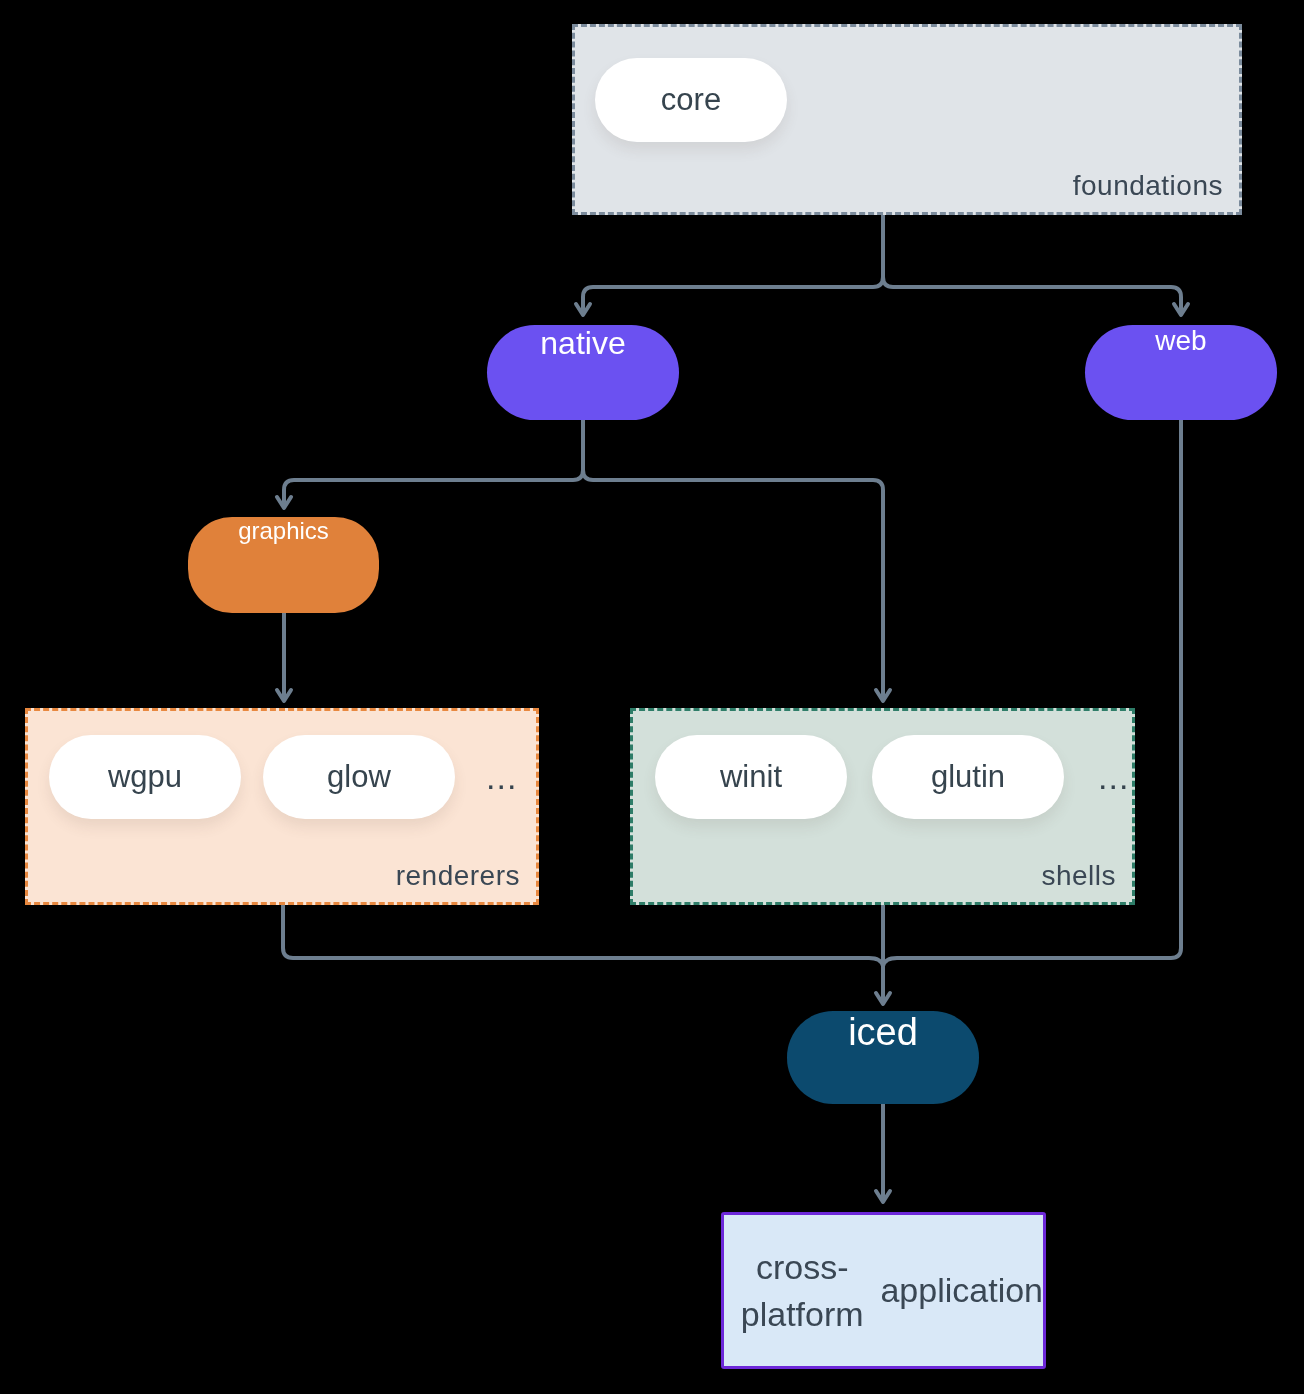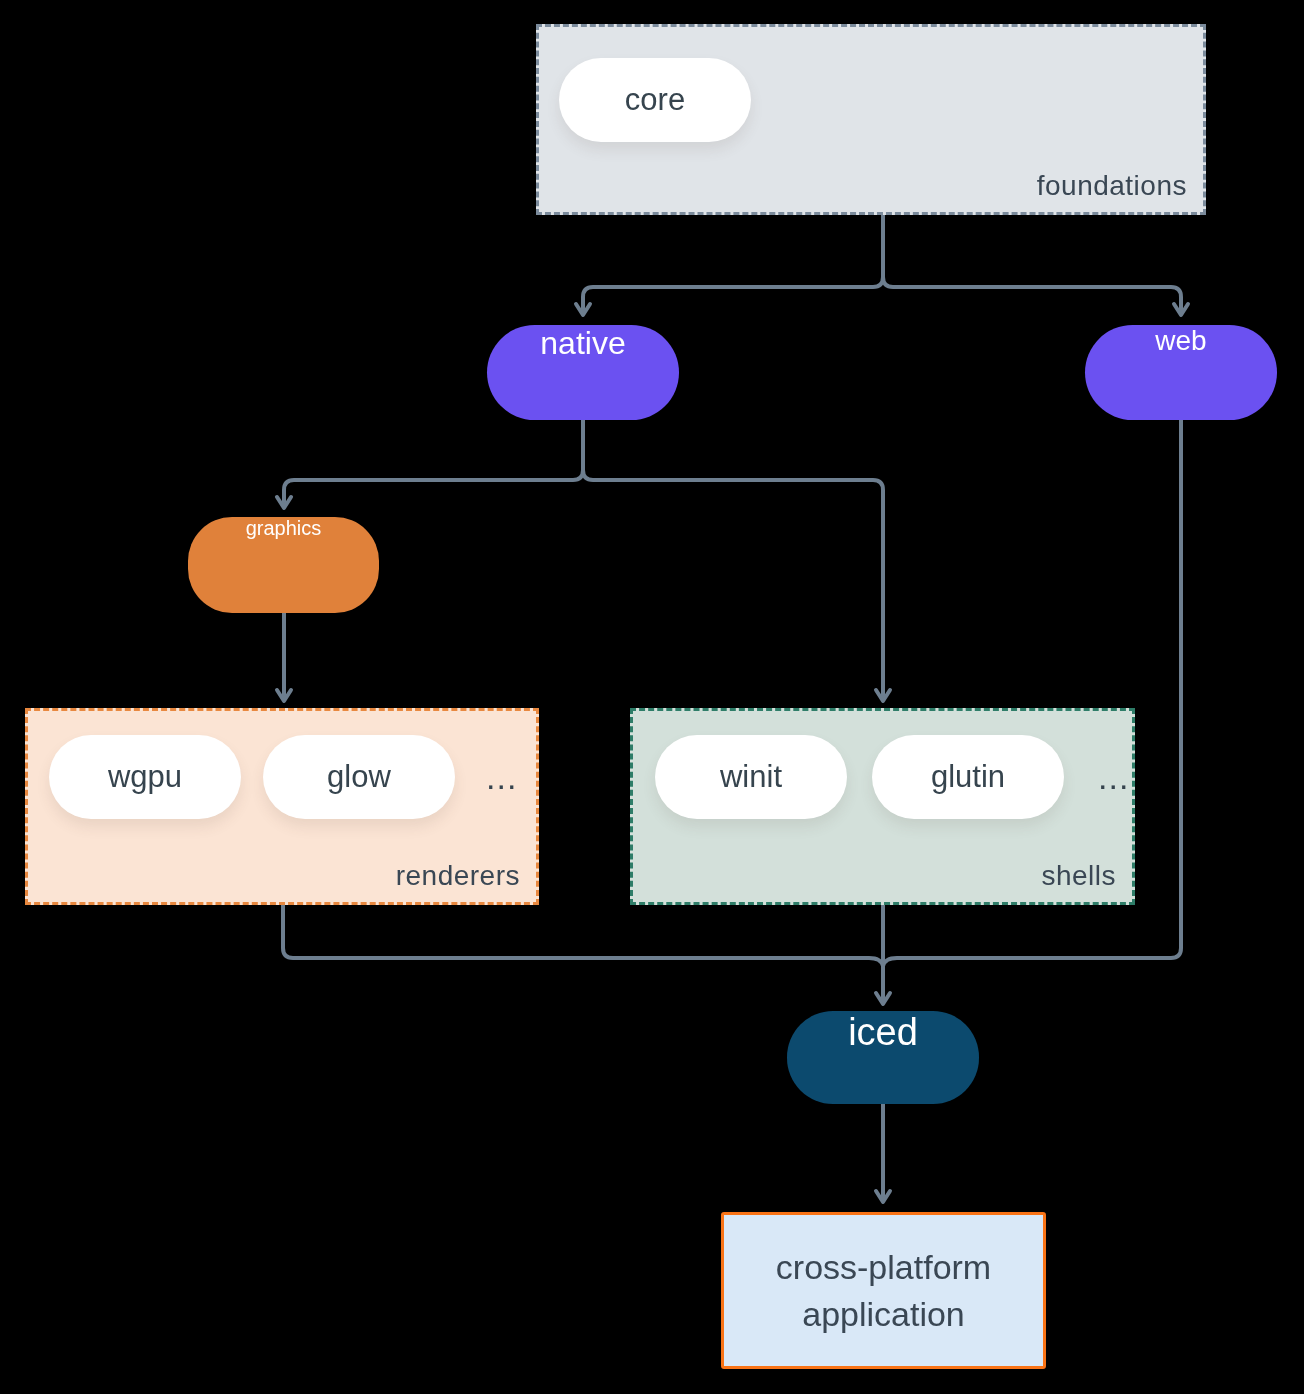"core" .g-foundations { left: 536px -> 572px }
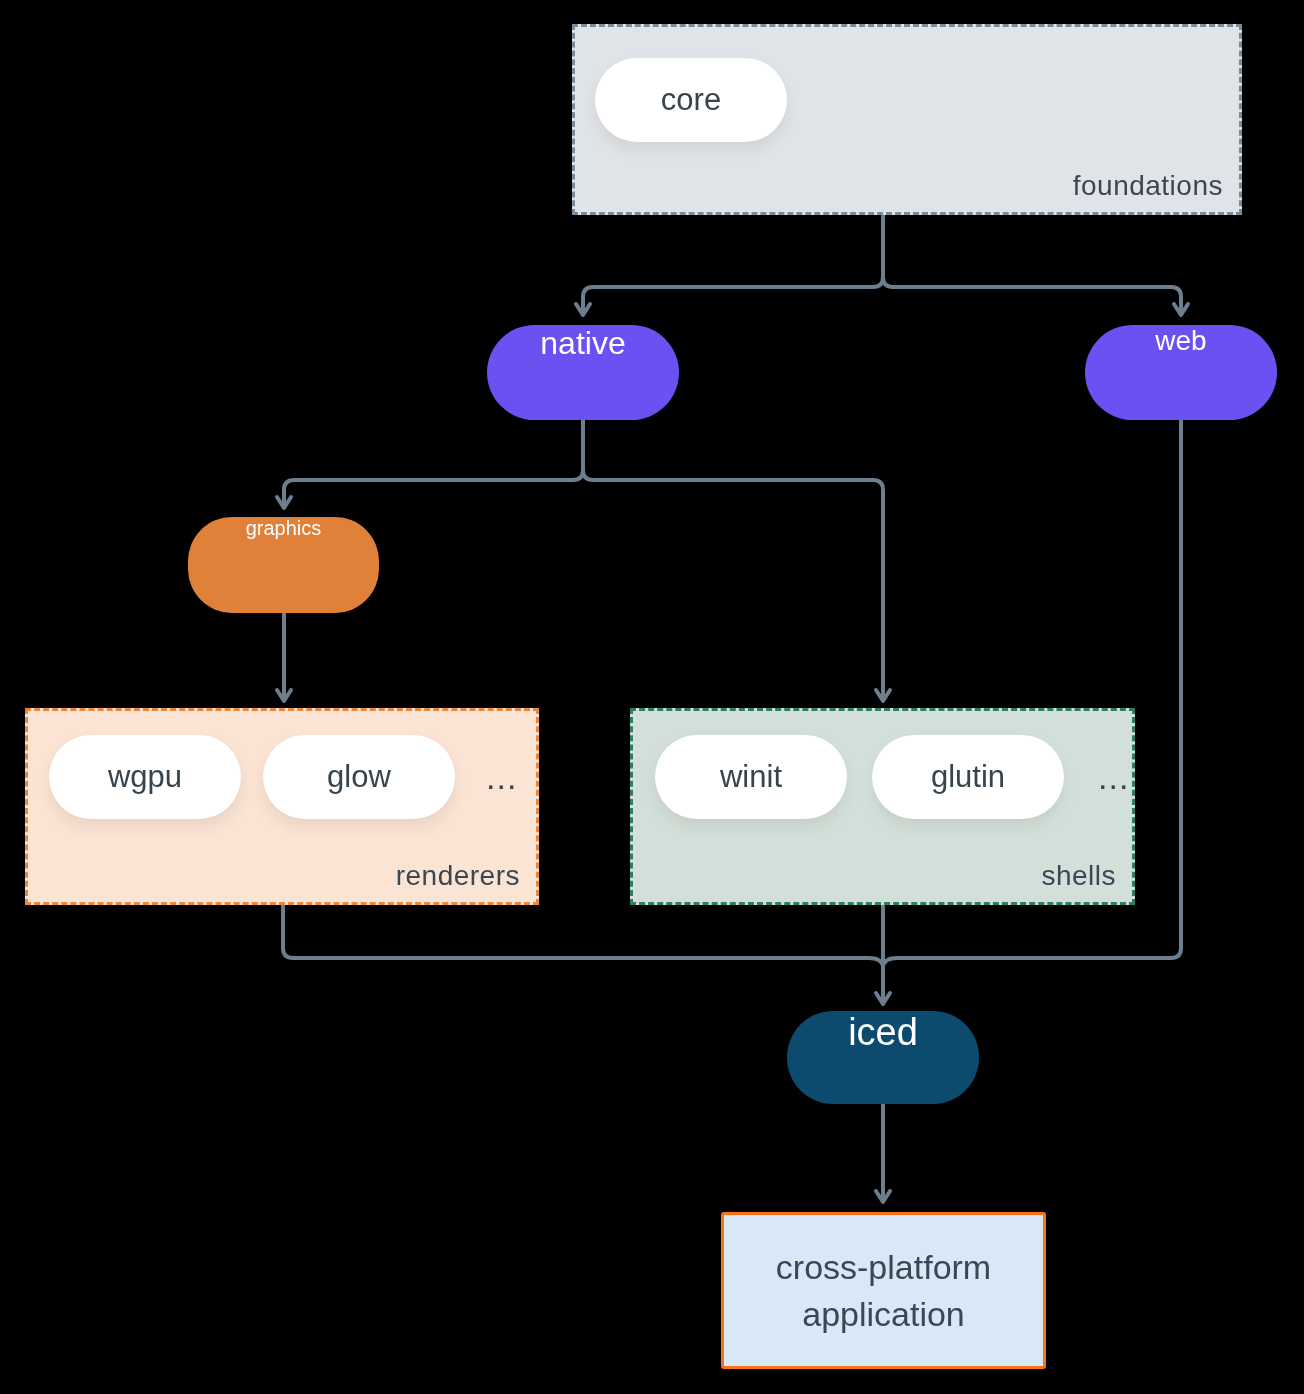"graphics" .n-graphics { font-size: 20px -> 24px }
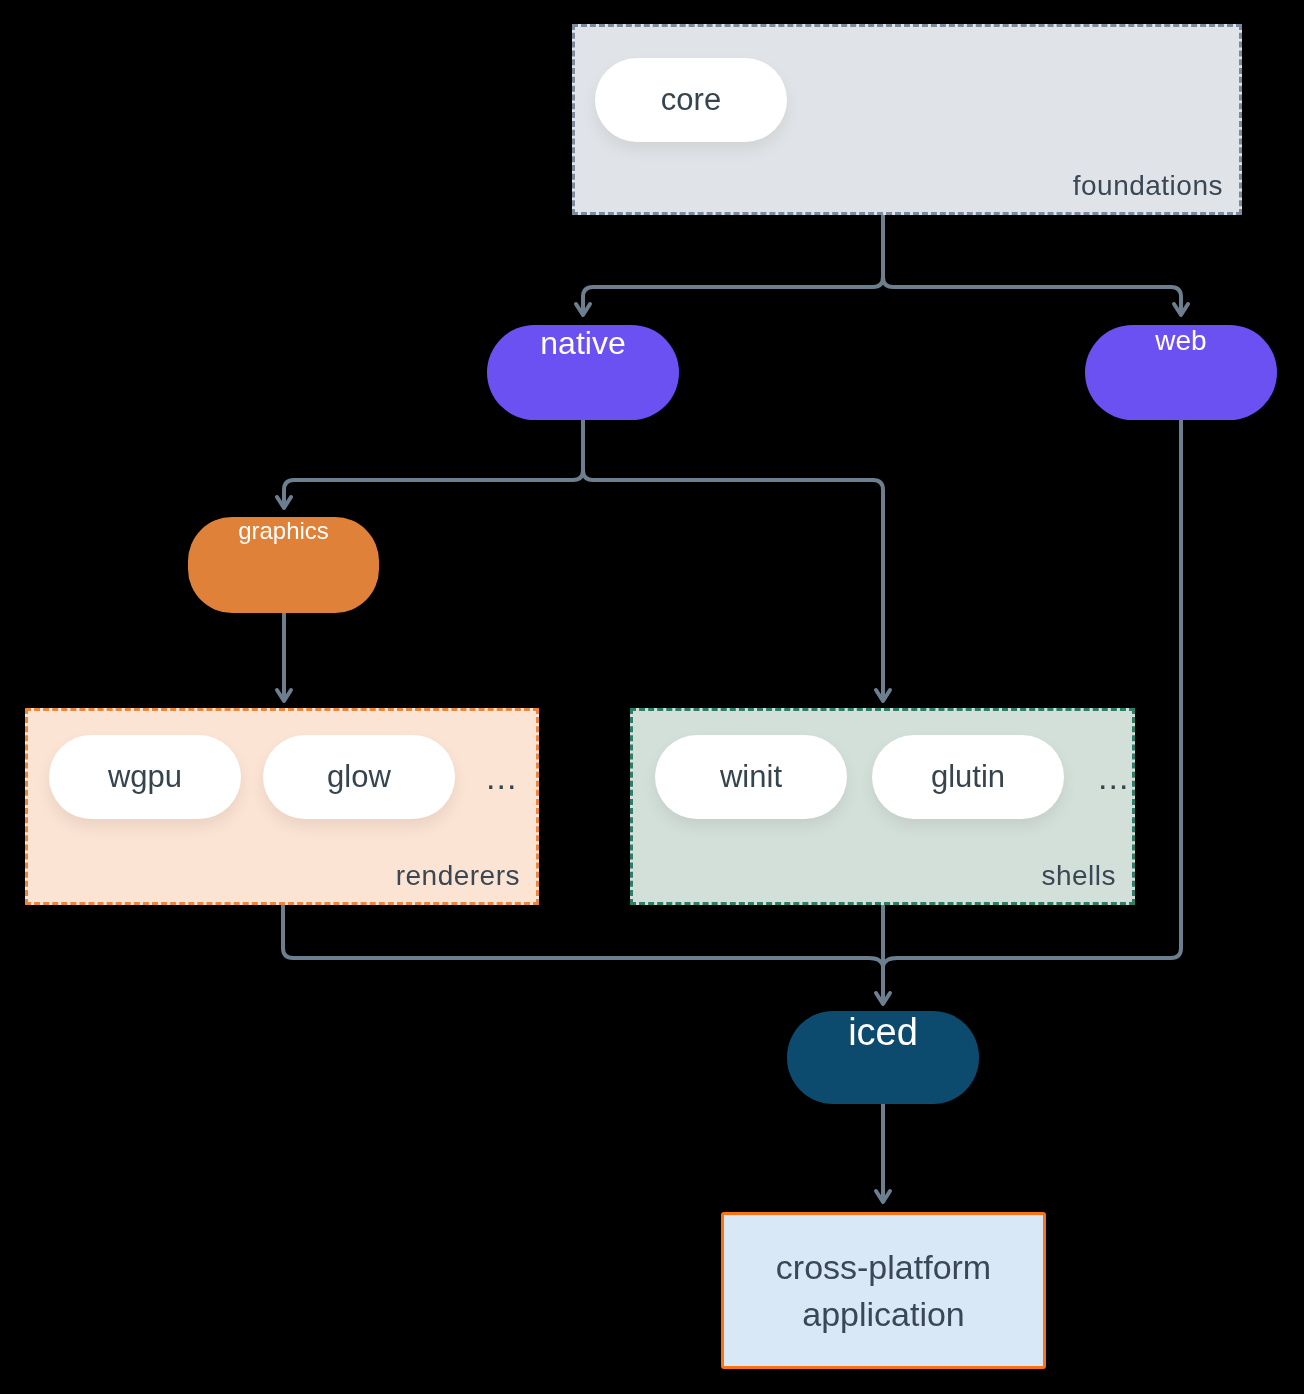"cross-platform" .app-box { border: 3px solid #f97316 -> 3px solid #6d28d9; flex-direction: column -> row }
